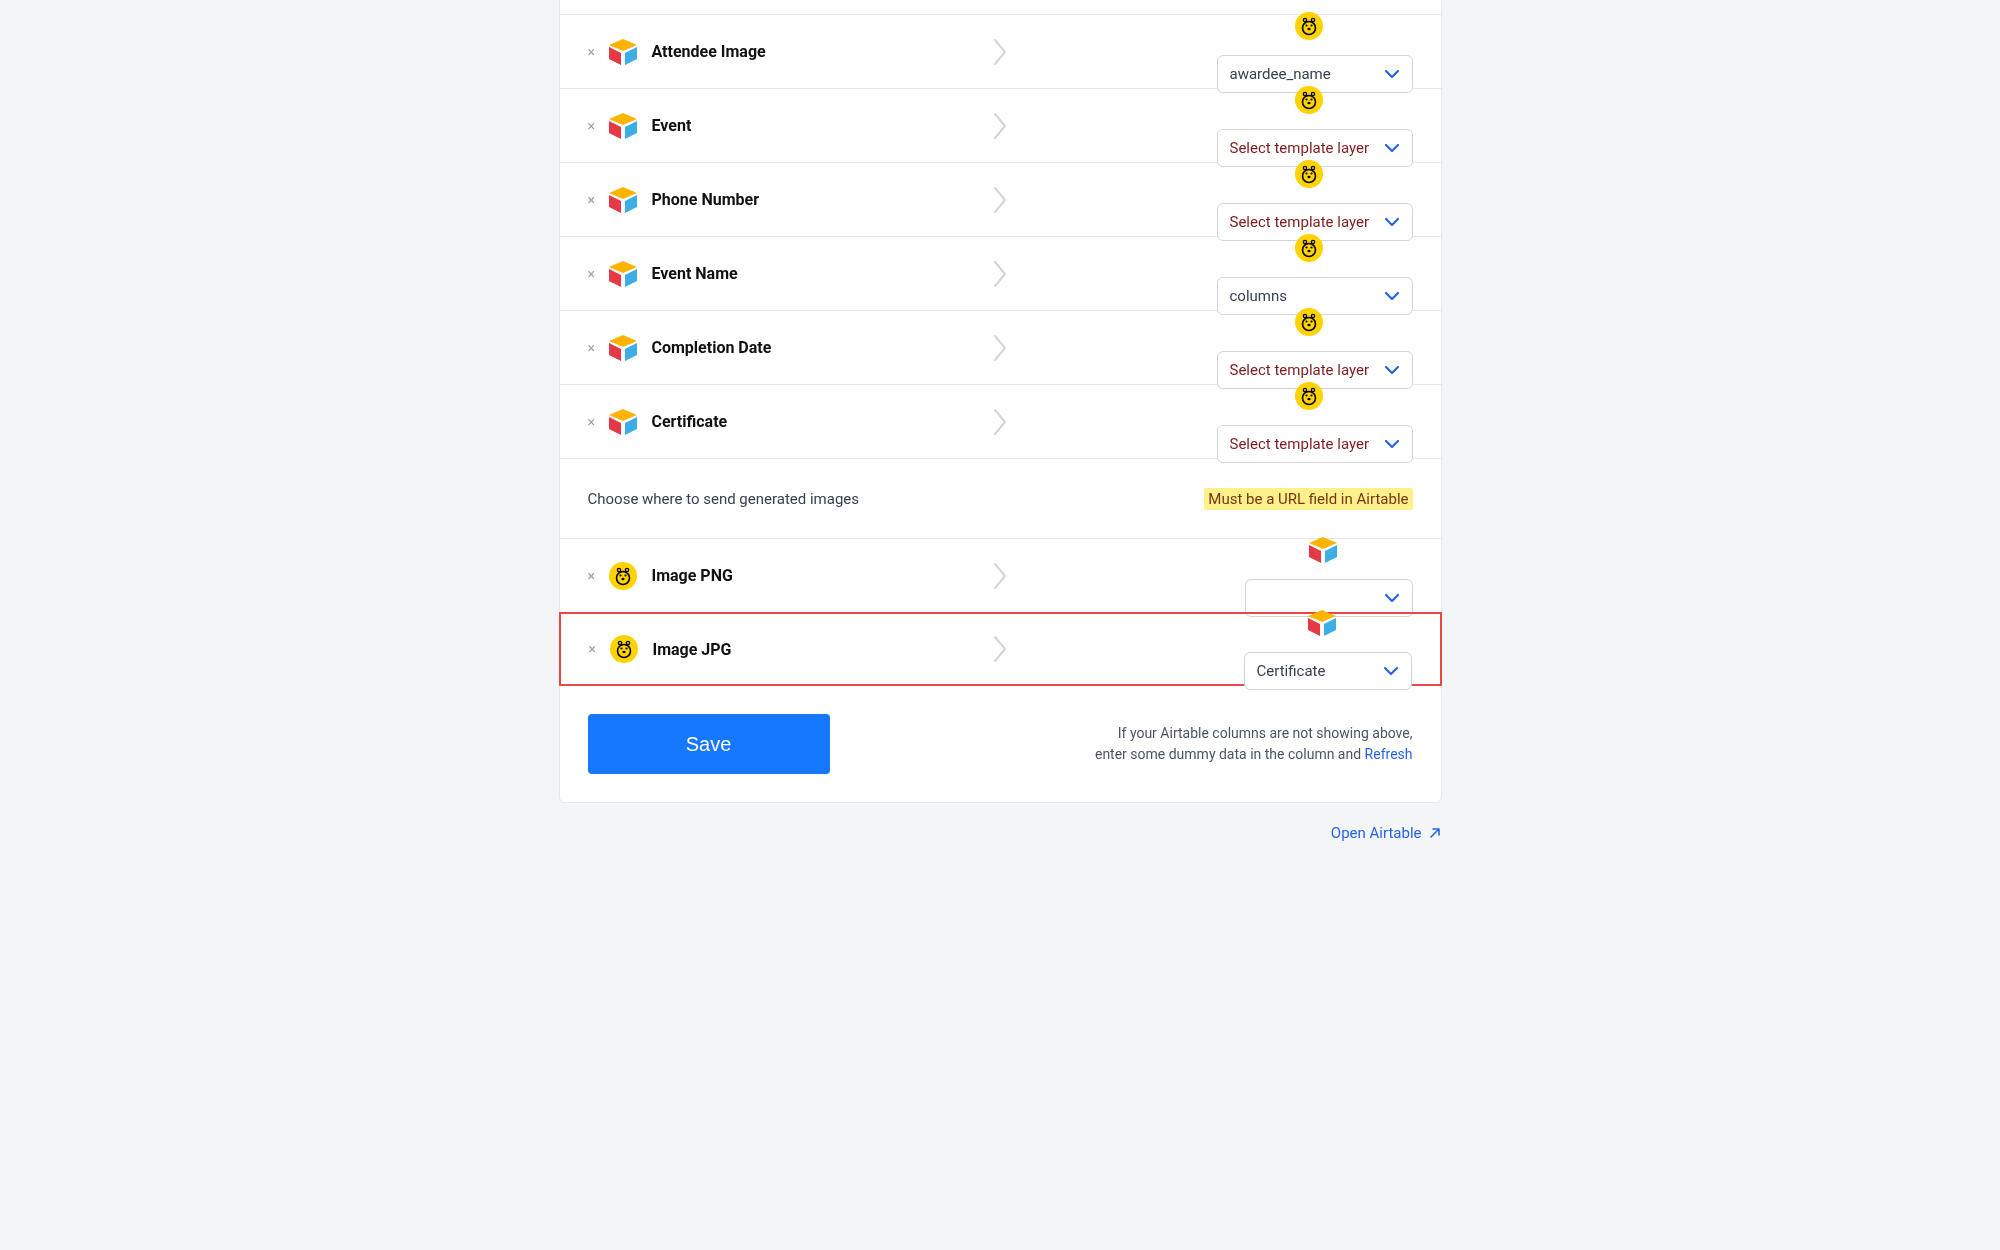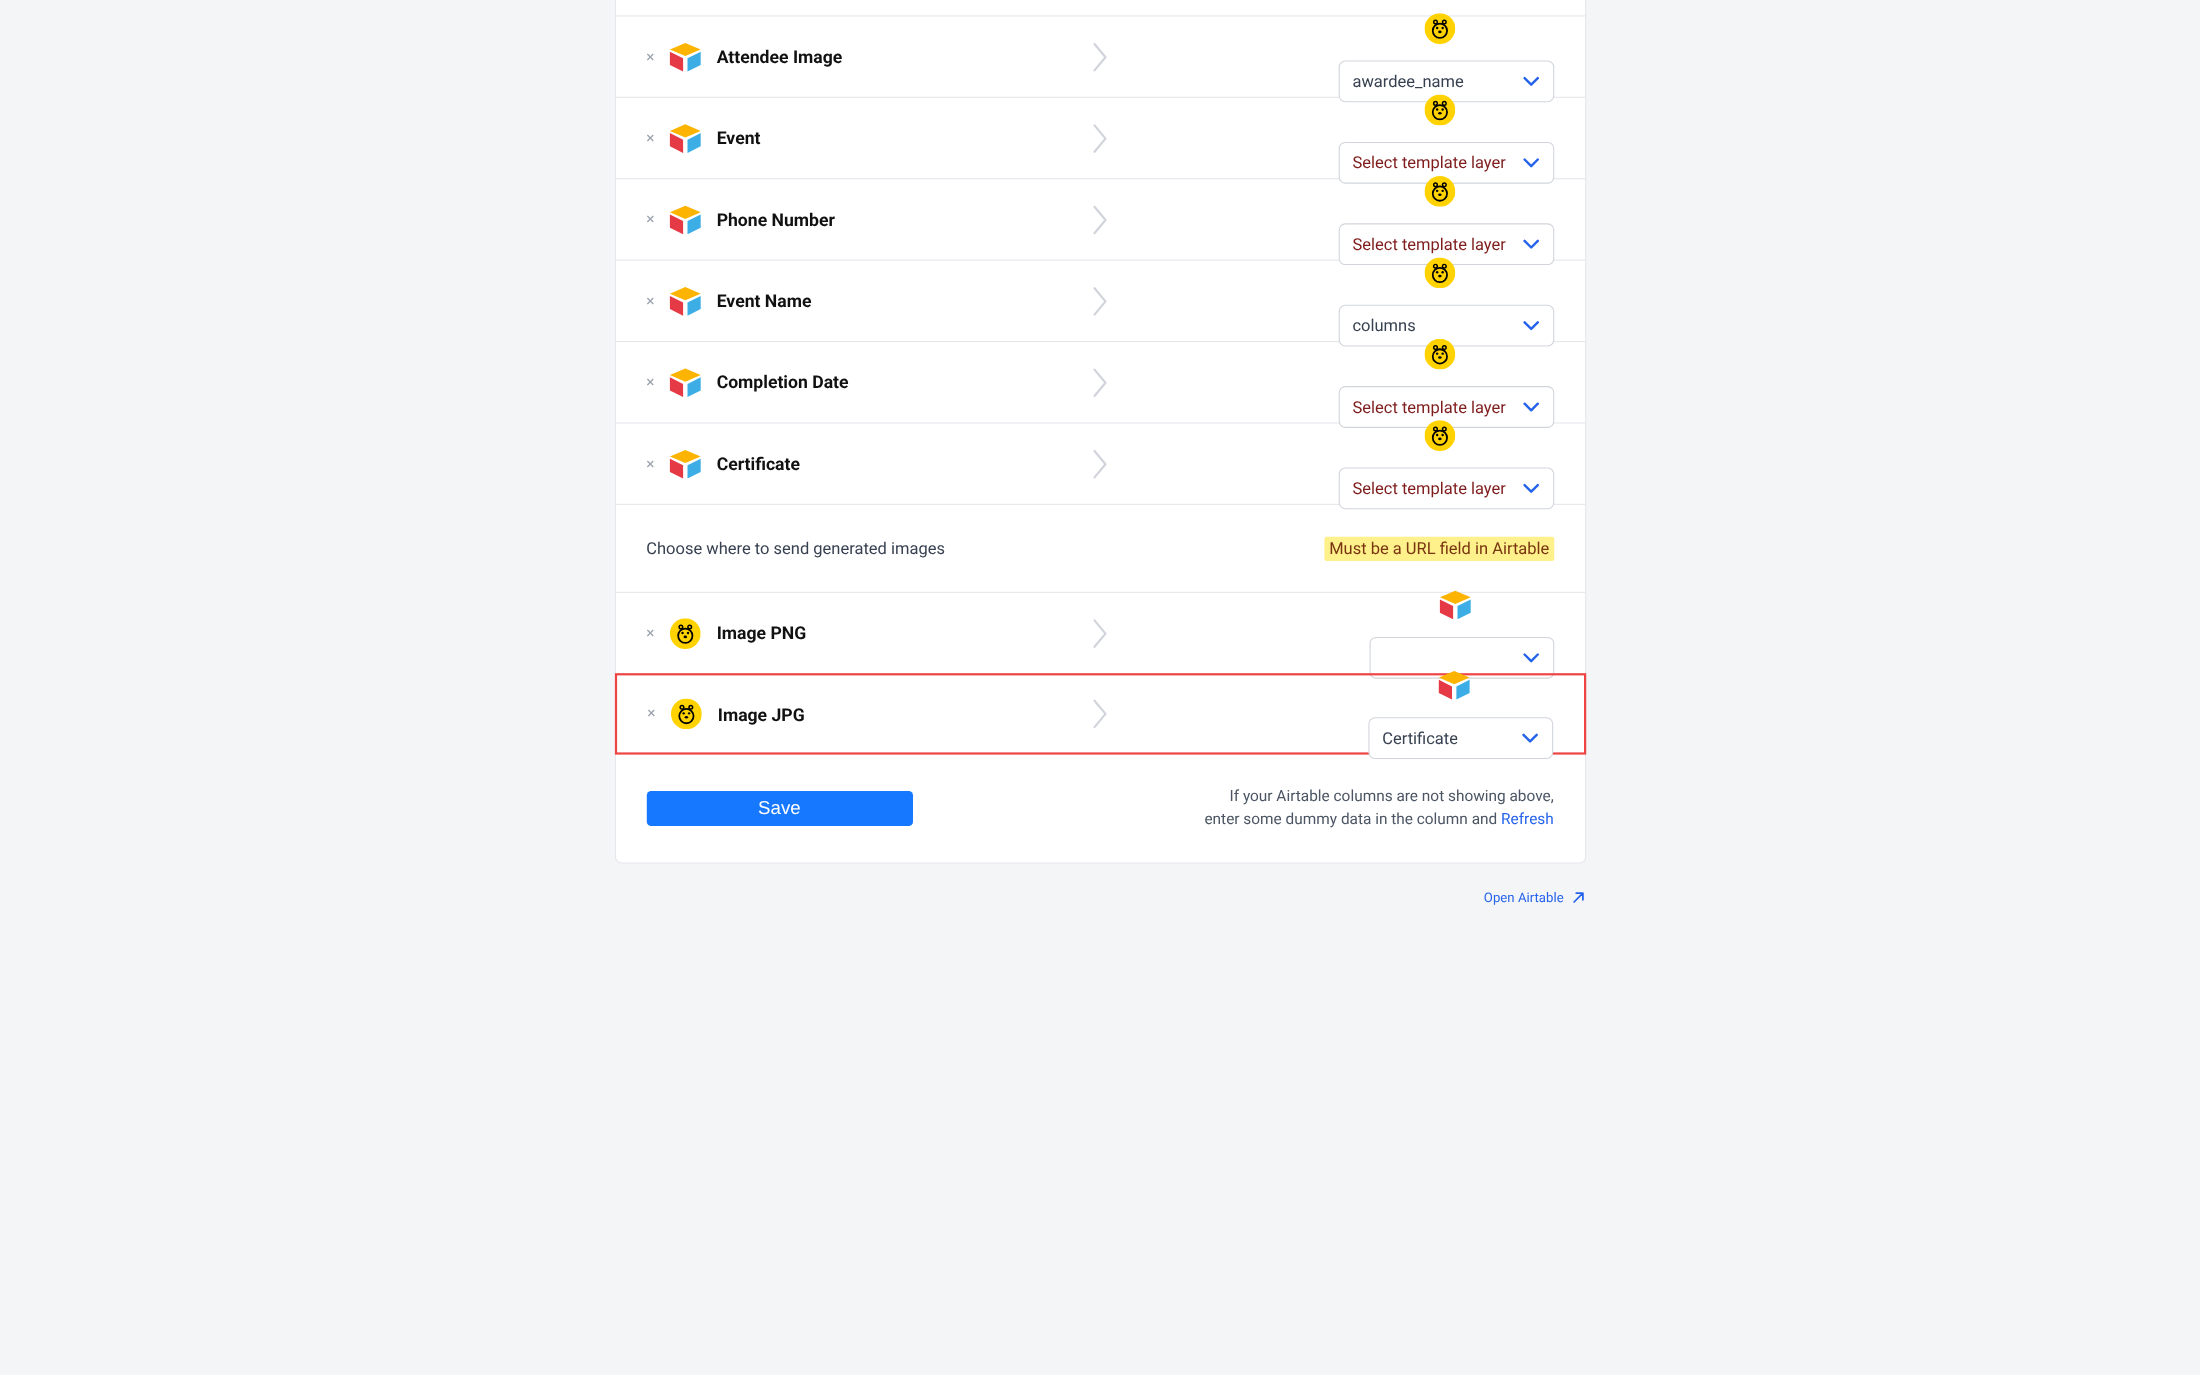"Save" .save-btn { font-size: 17px -> 20px; height: 32px -> 60px }
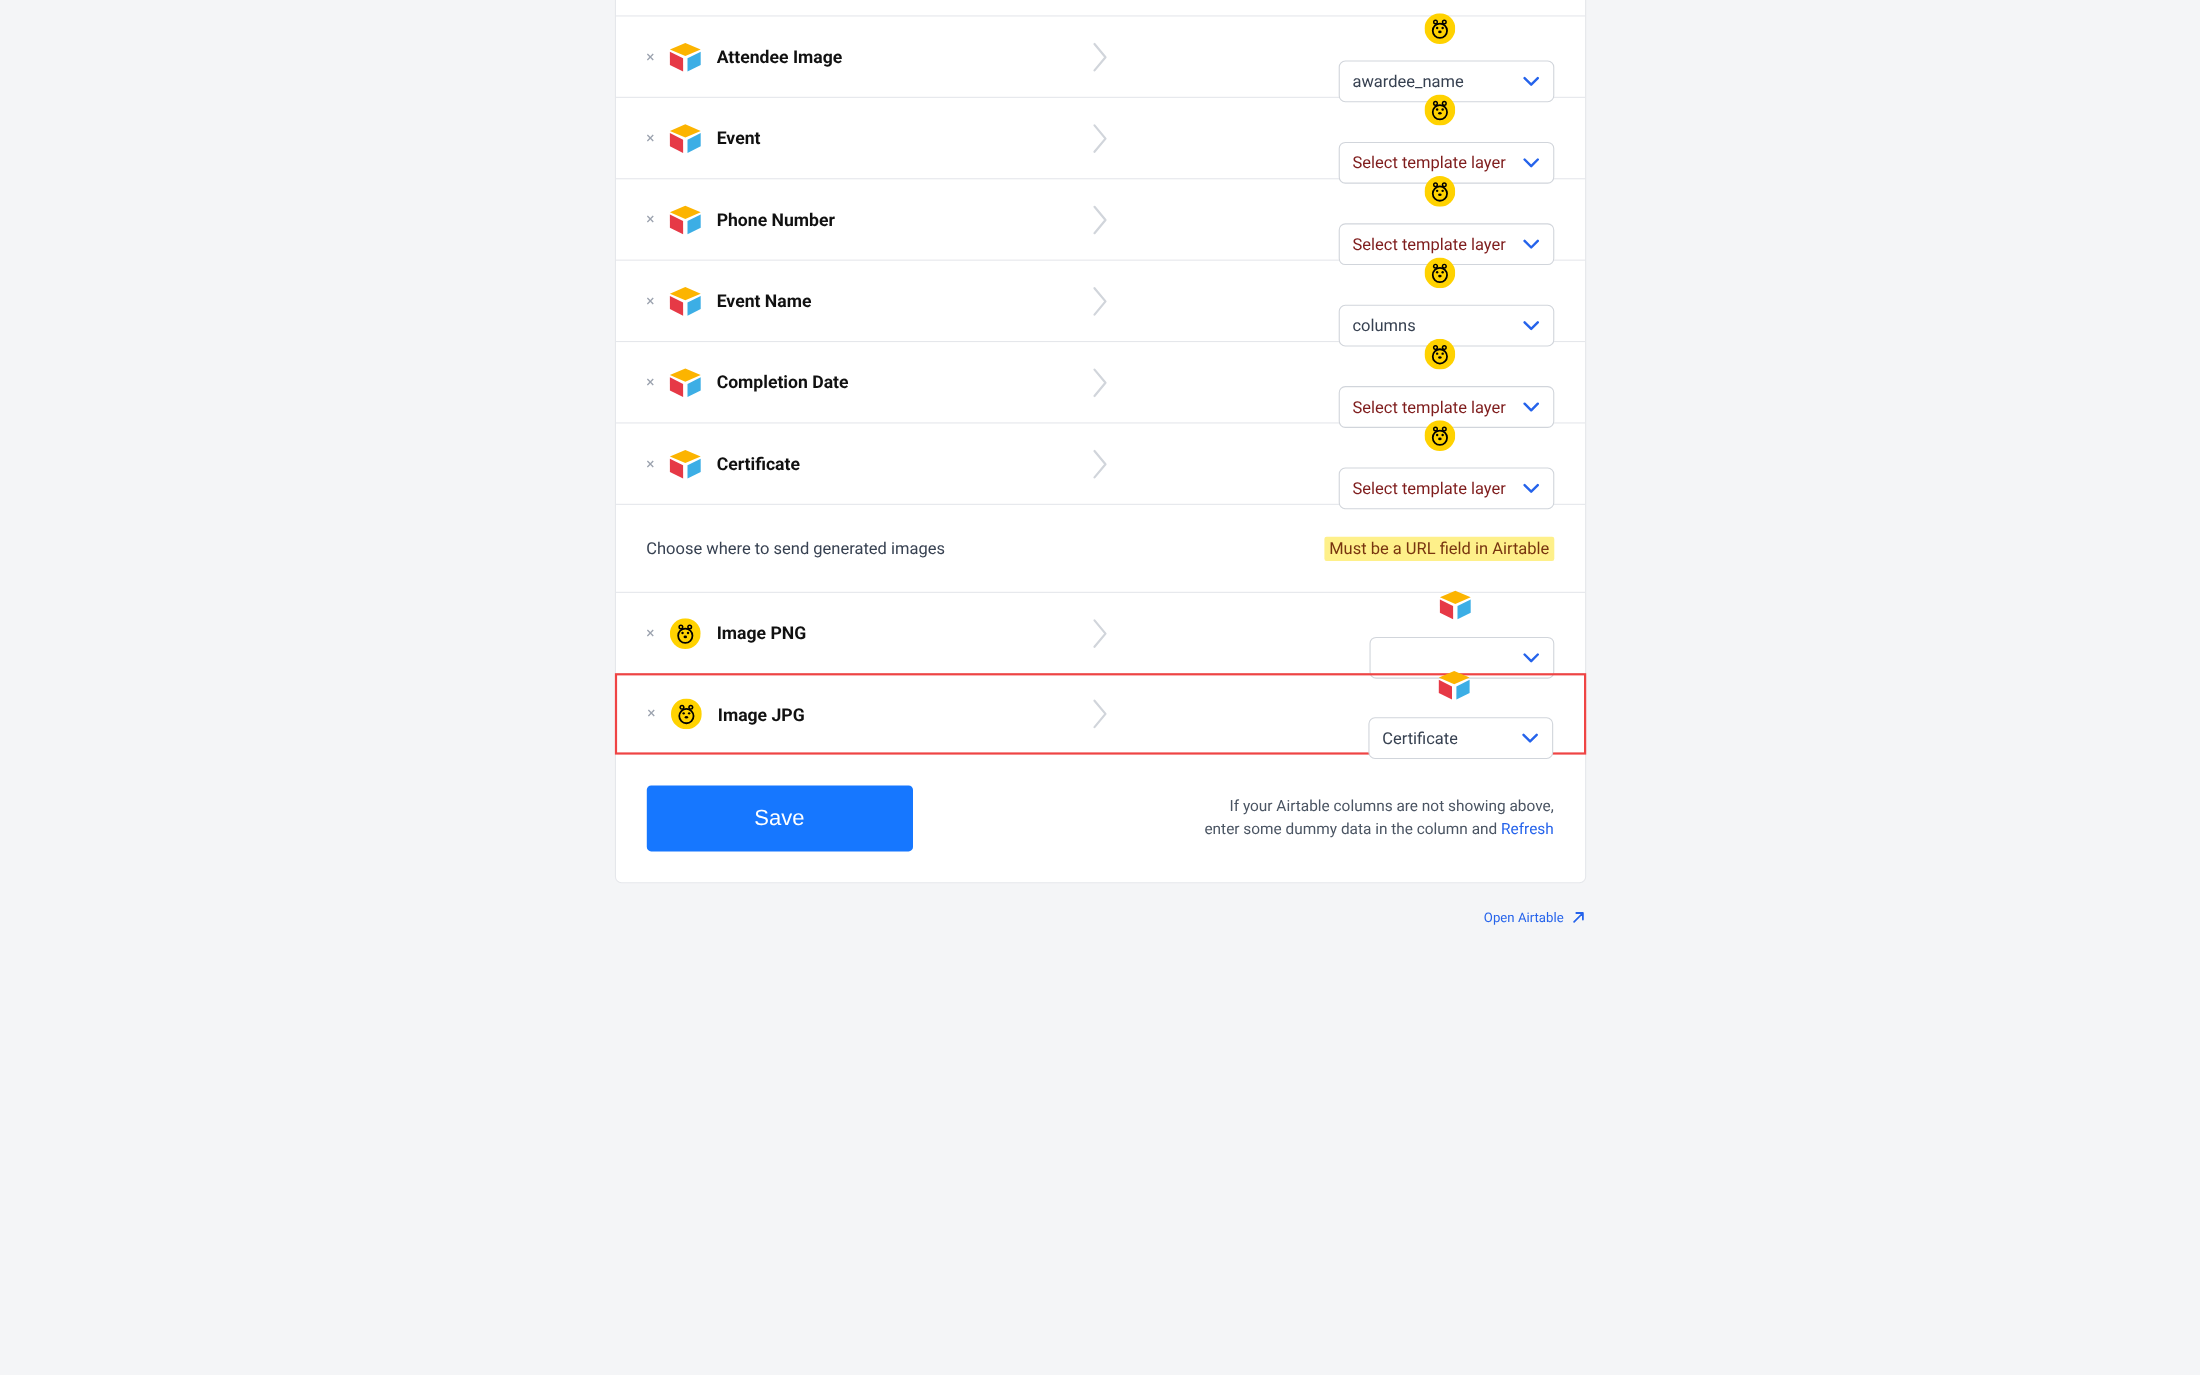"Open Airtable" .open-link { font-size: 12px -> 15px }
